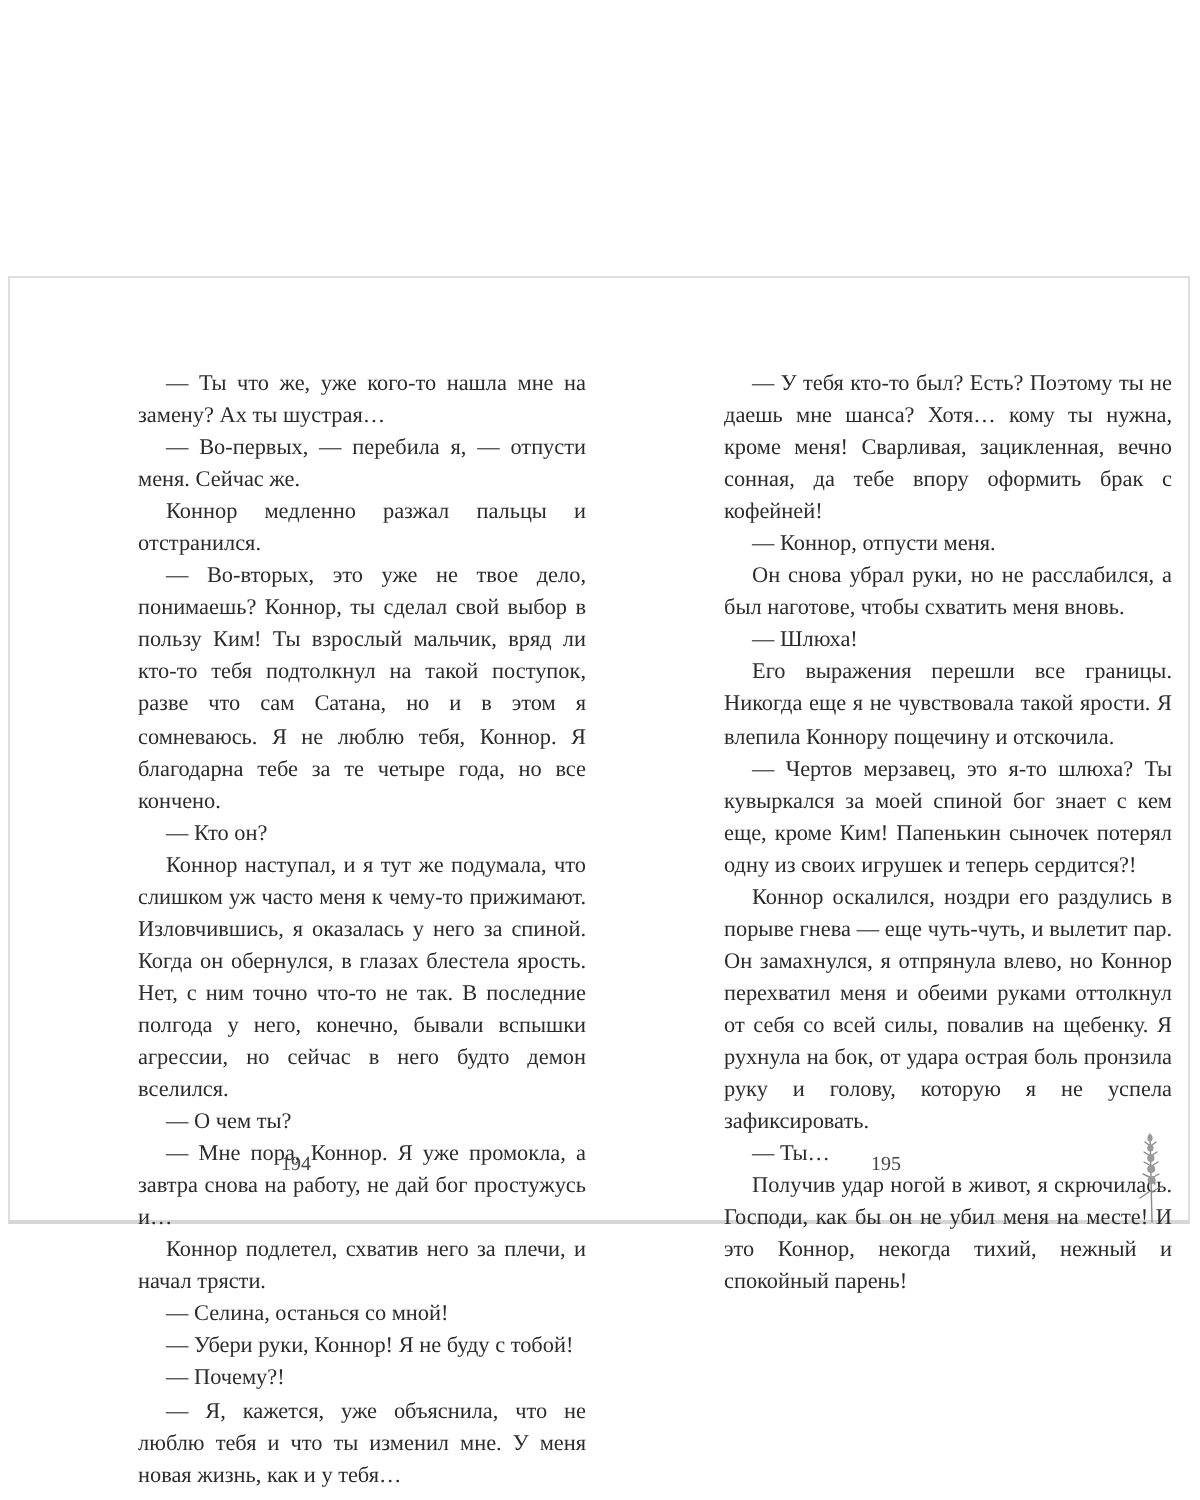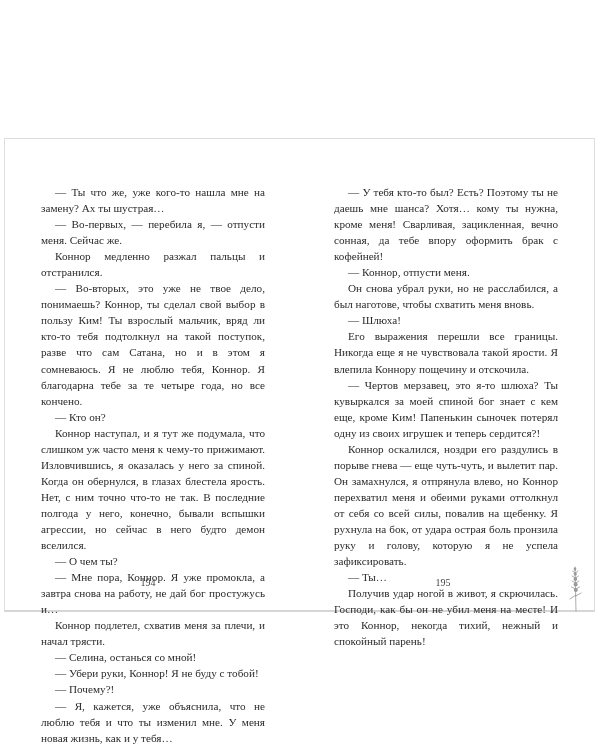"— Ты что же, уже" .page-text { margin-left: none -> 28px }
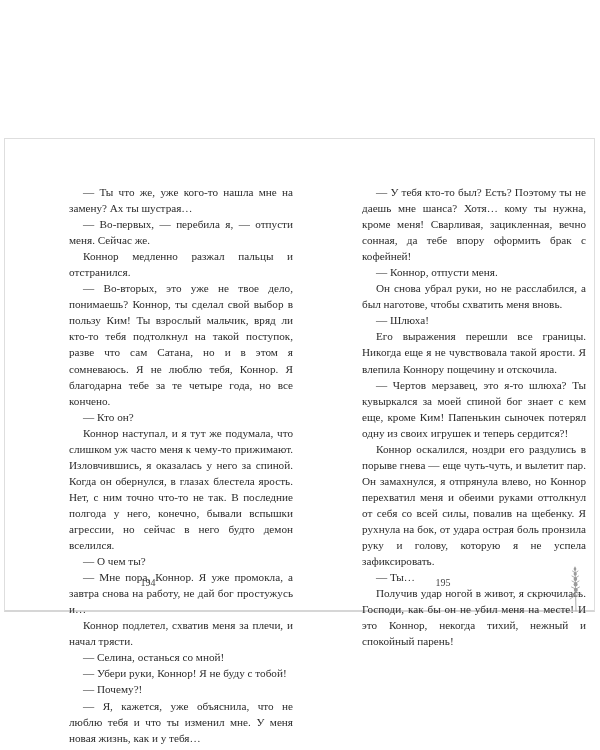"Коннор подлетел, схватив меня за" p { text: меня -> него }
